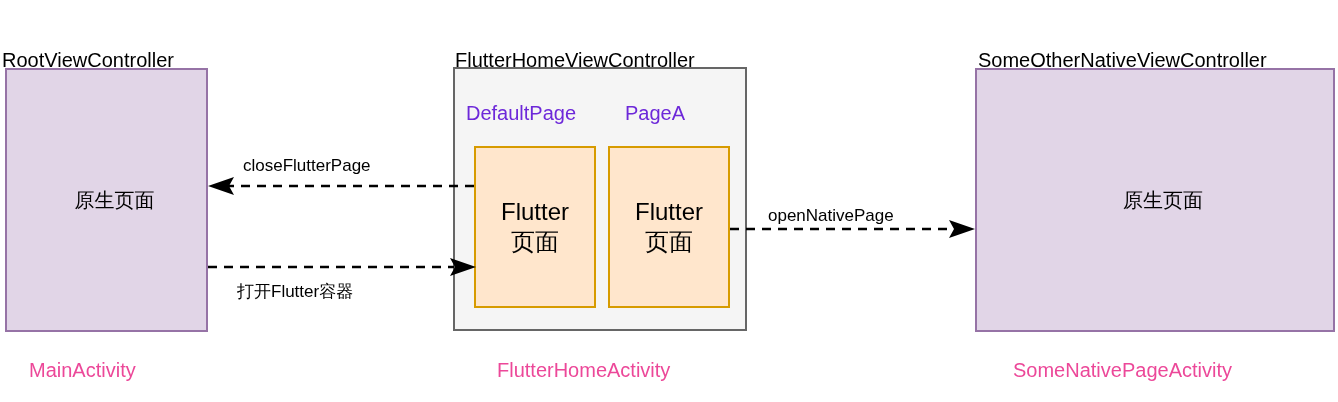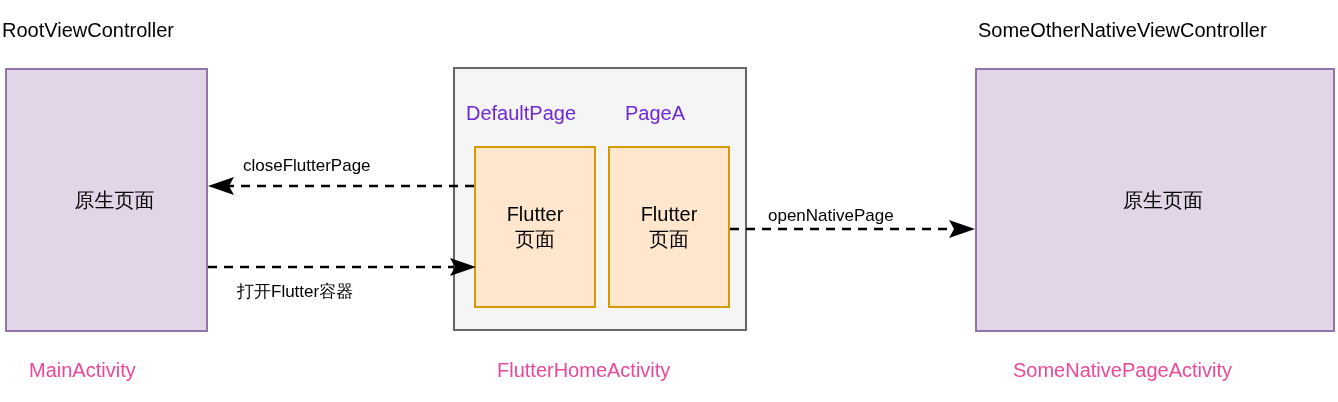"RootViewController" .title-label { margin-top: none -> 30px }
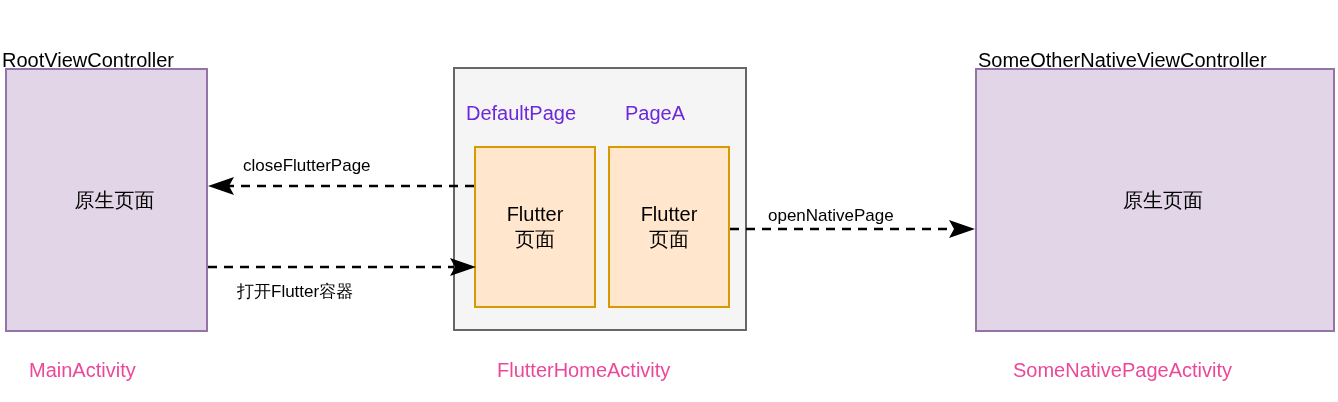"FlutterHomeViewController" div.title-label { html: none -> <div>FlutterHomeViewController</div> }
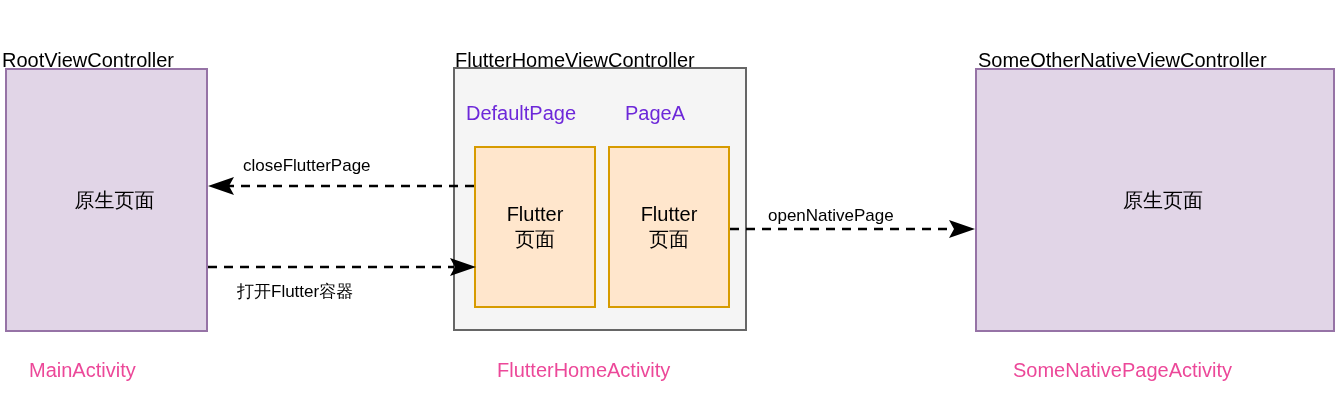"Flutter" .flutter-box .box-text { font-size: 20px -> 24px }
